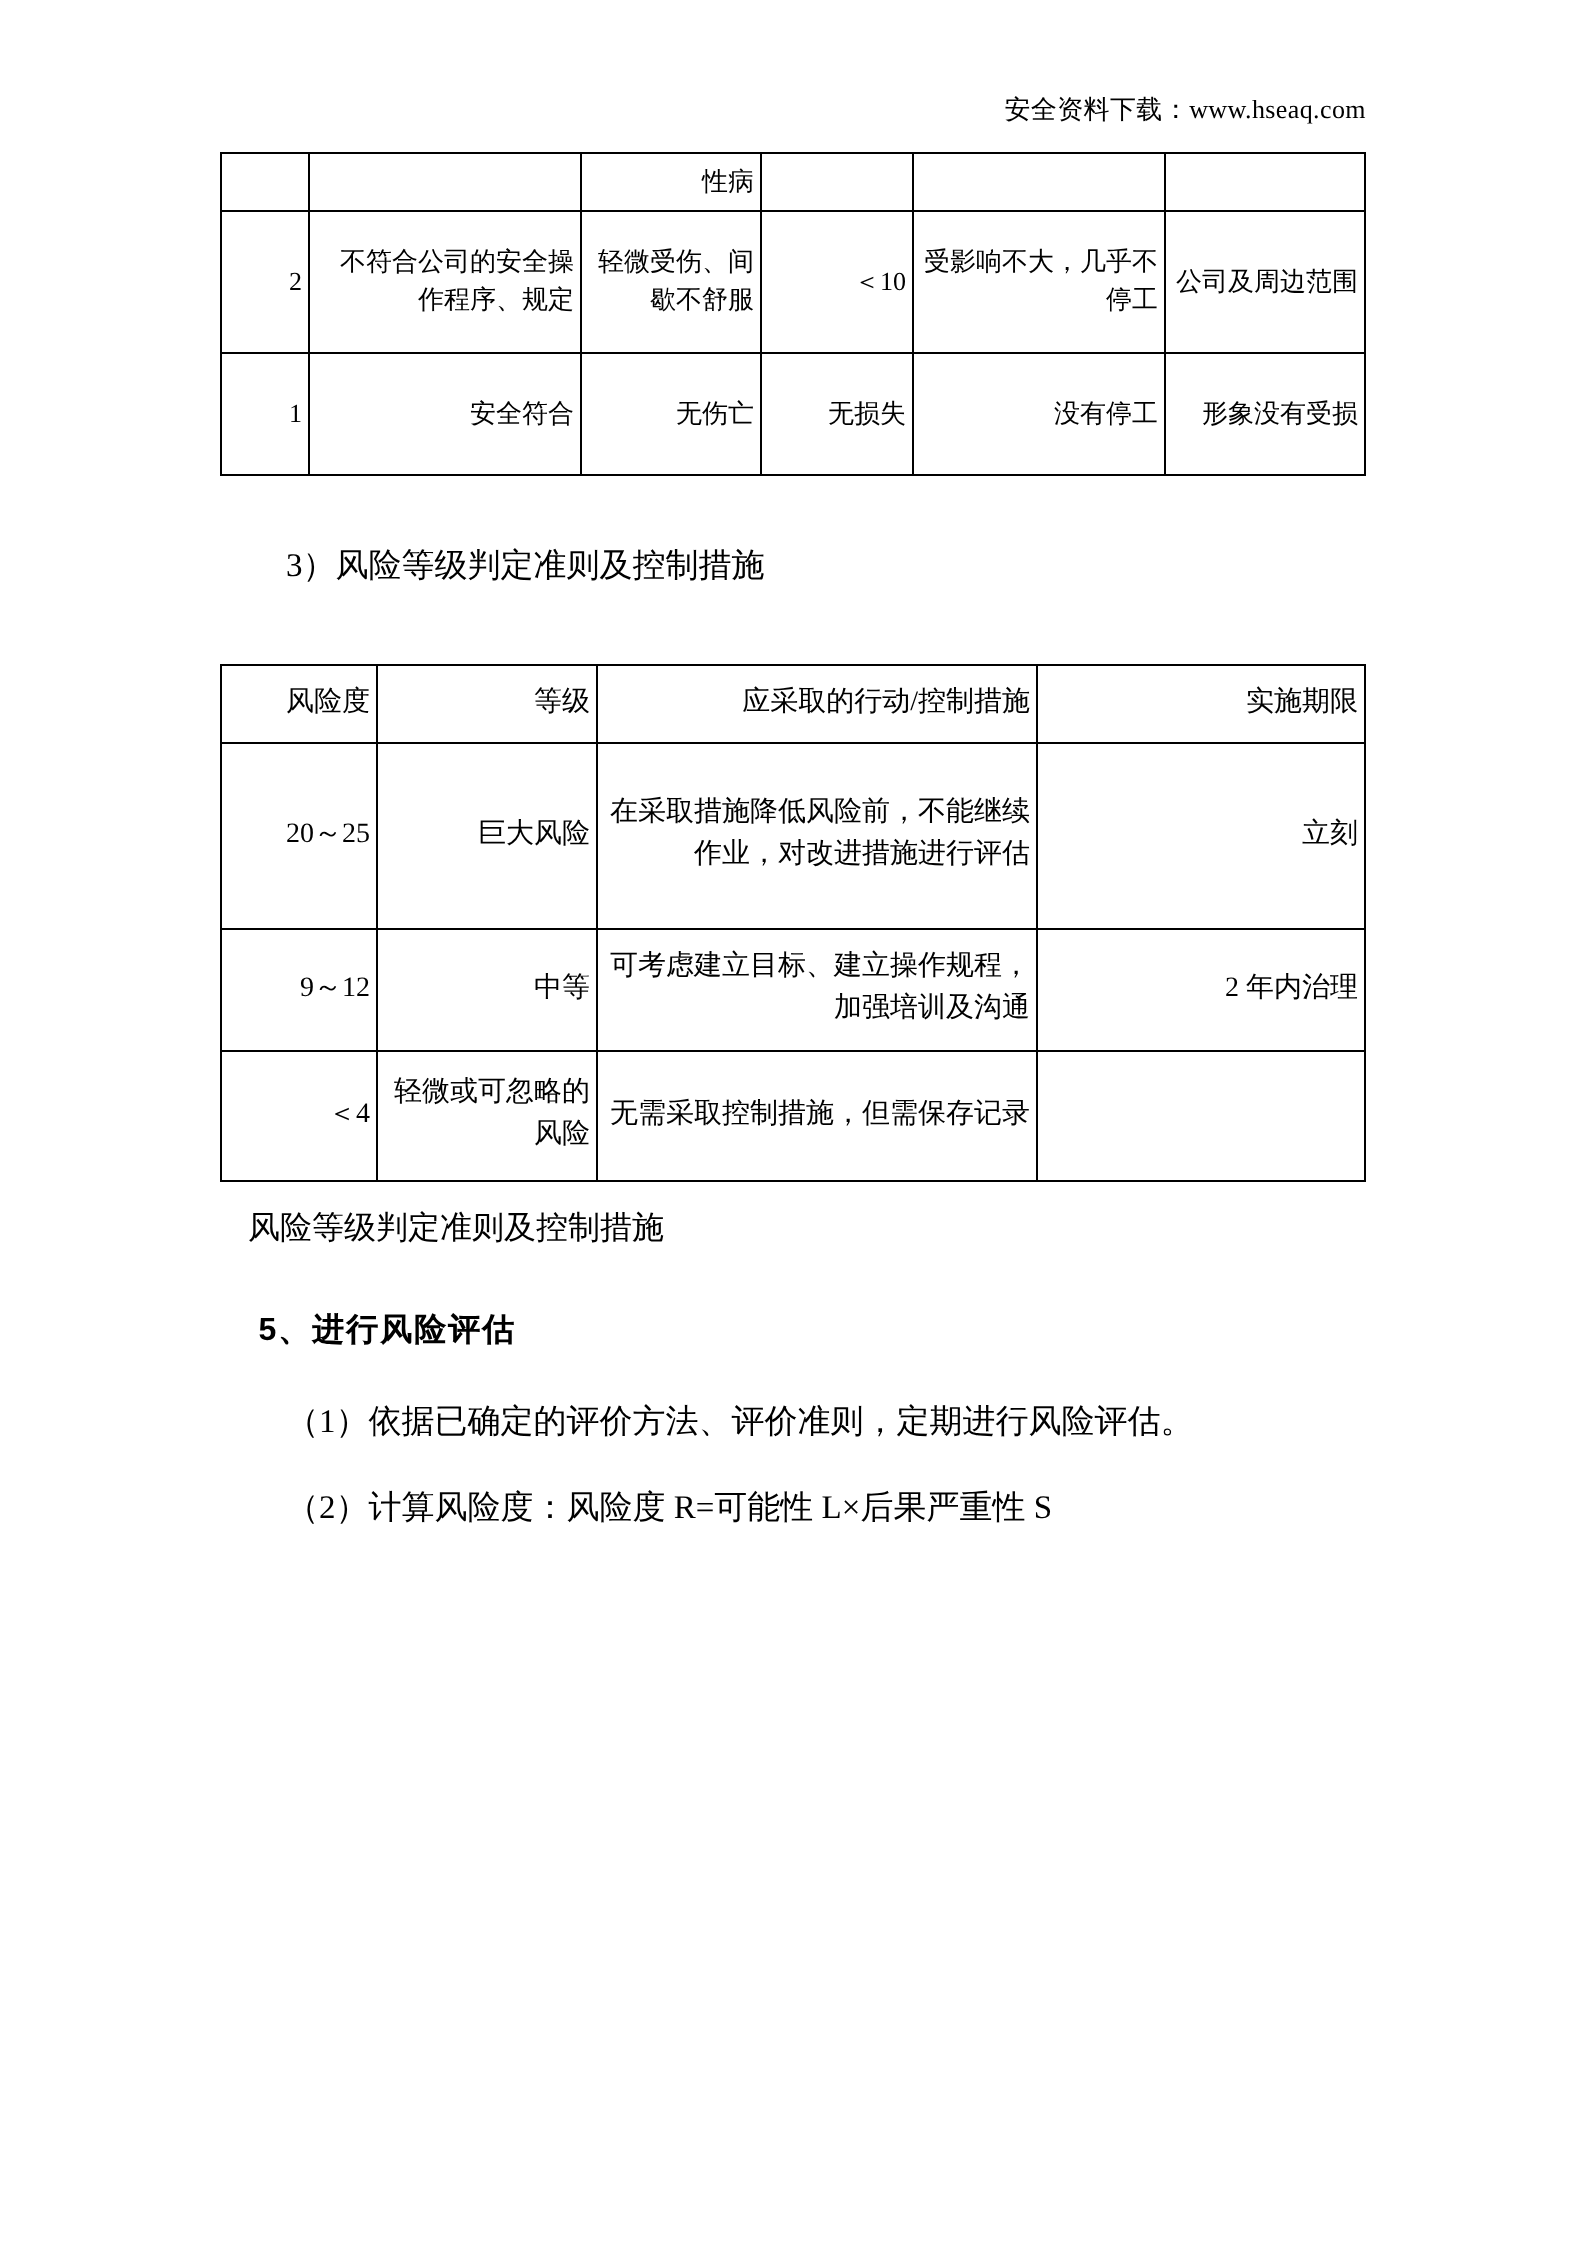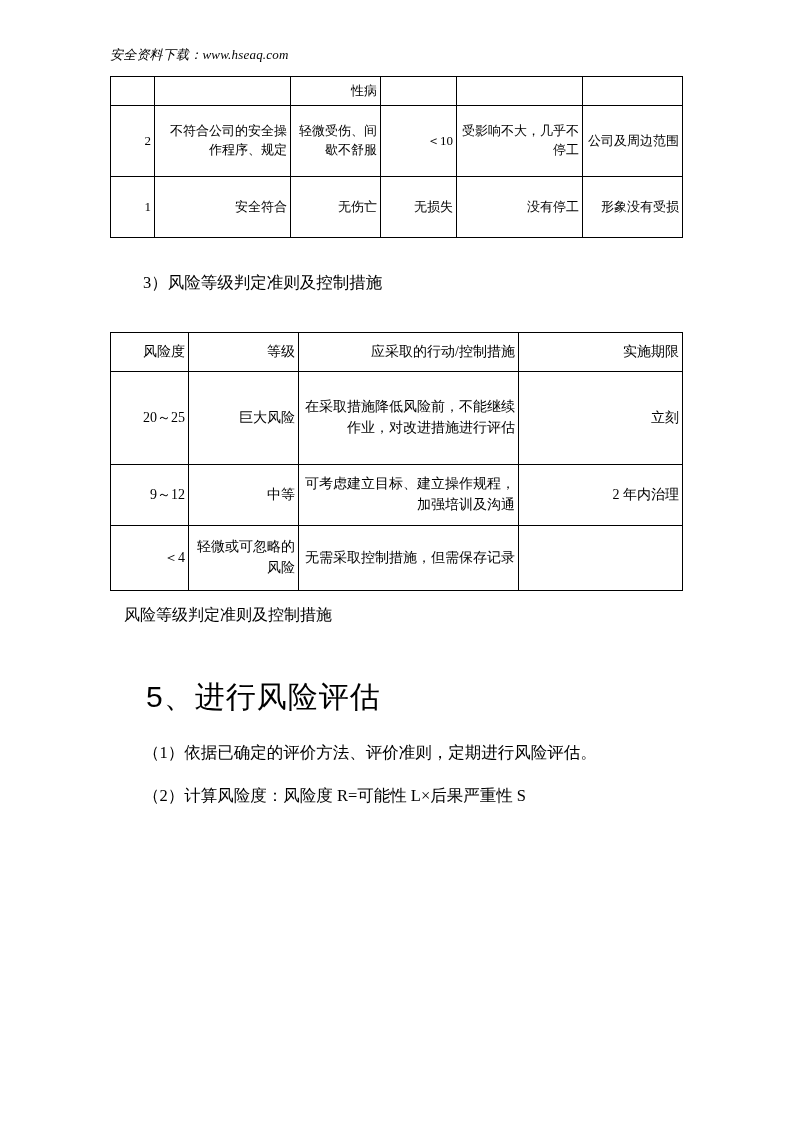"安全资料下载：www.hseaq.com" .watermark { font-style: italic -> none; text-align: left -> right }
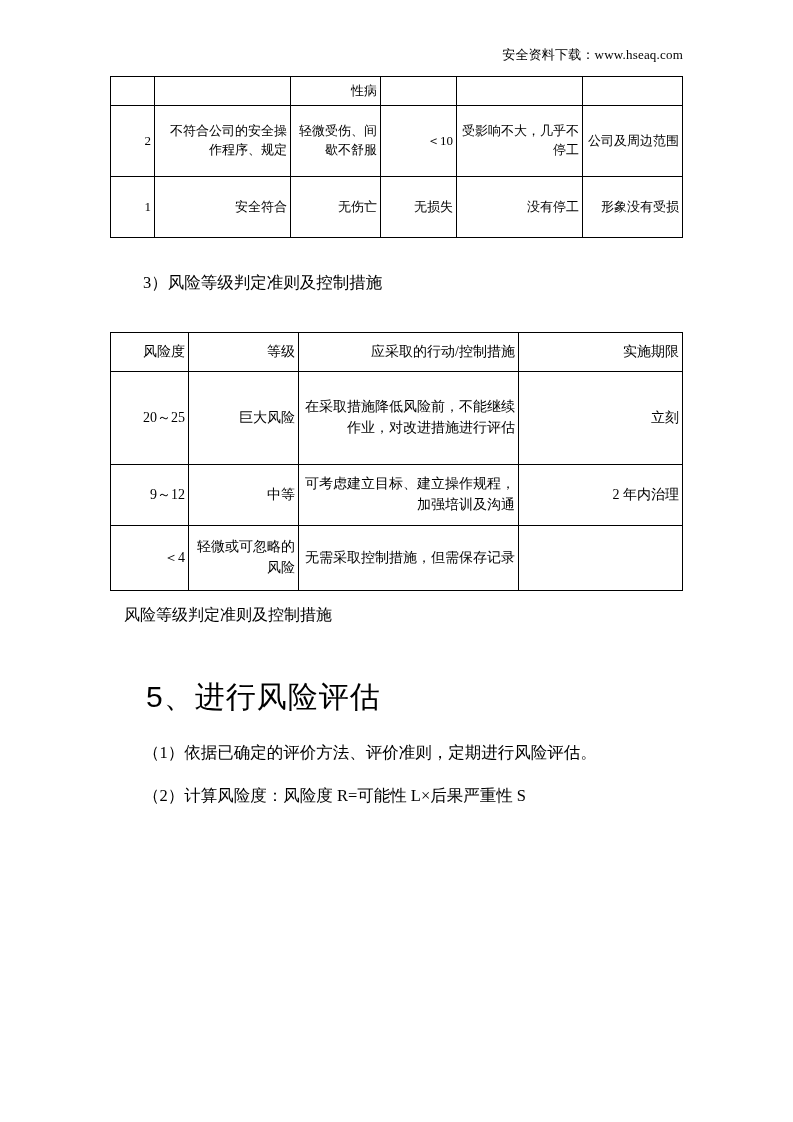"5、进行风险评估" .section-title { font-size: 30px -> 16px; font-weight: normal -> bold; margin: 48px 0 0 0 -> 26px 0 0 0 }
